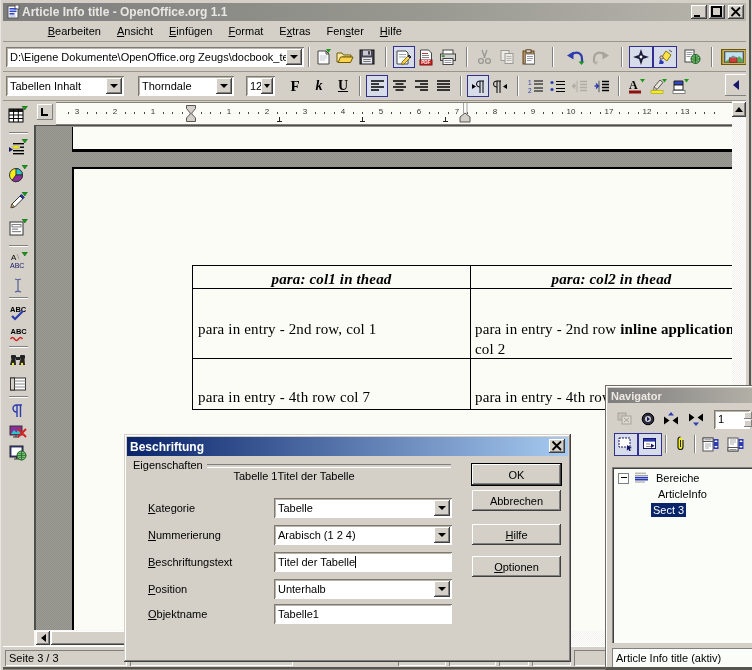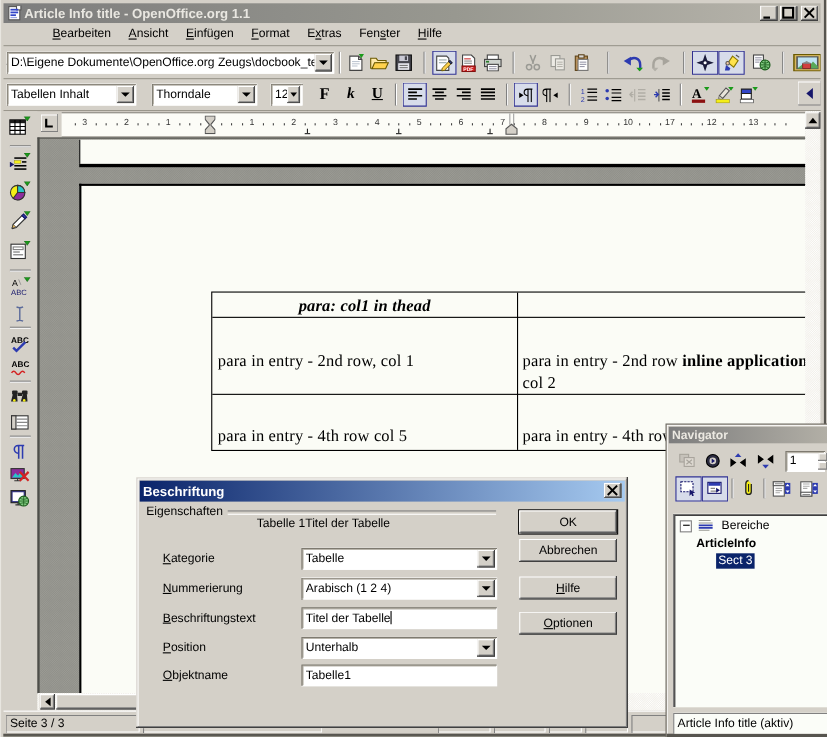"para: col2 in thead" div.tcell { html: none -> <div>para: col2 in thead</div> }
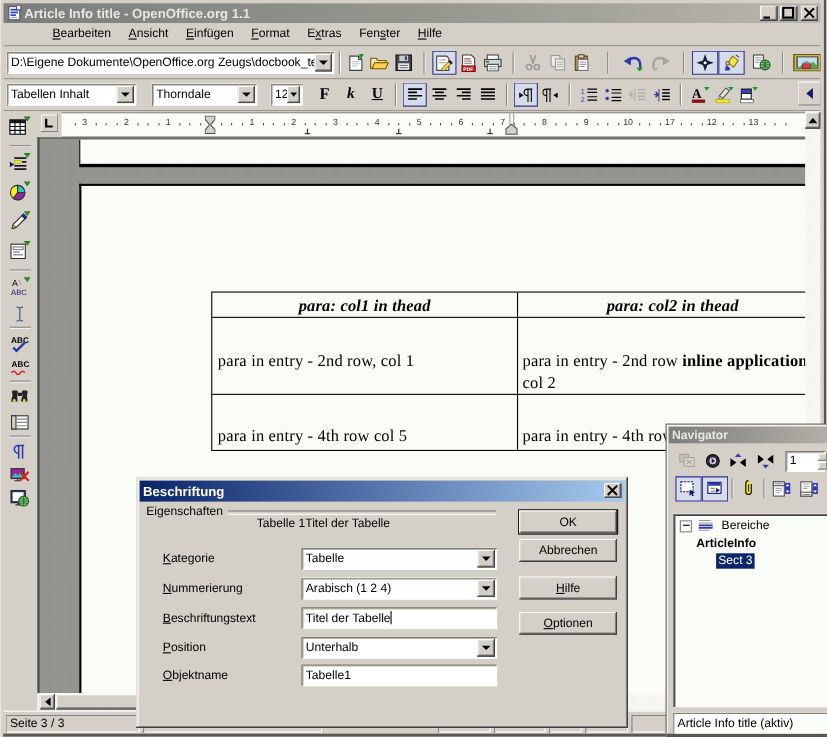"para in entry - 4th row col 5" div.tcell { text: 5 -> 7 }
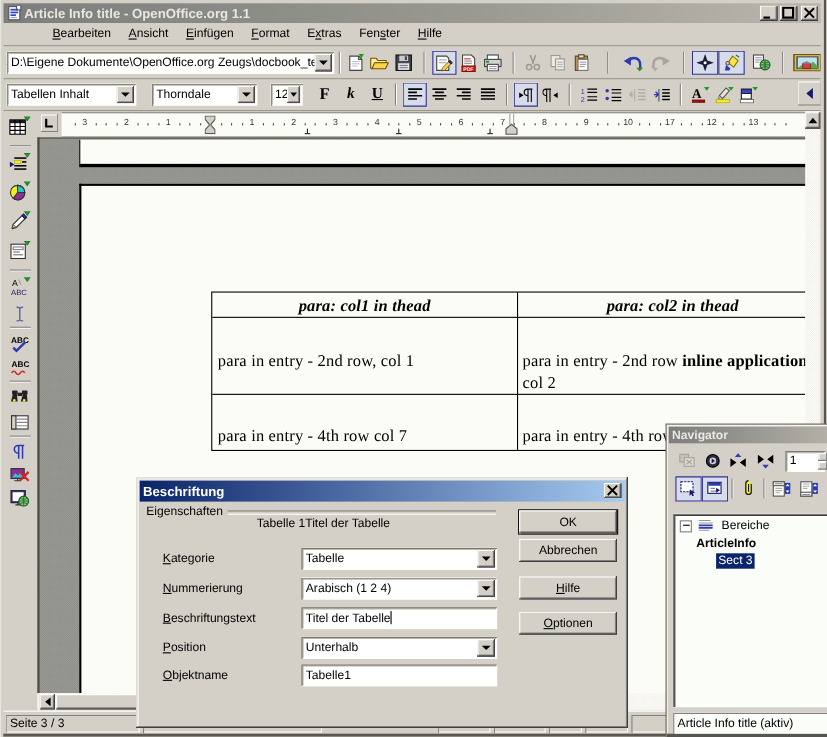"ArticleInfo" span { font-weight: bold -> none; margin-left: 19px -> 44px }
